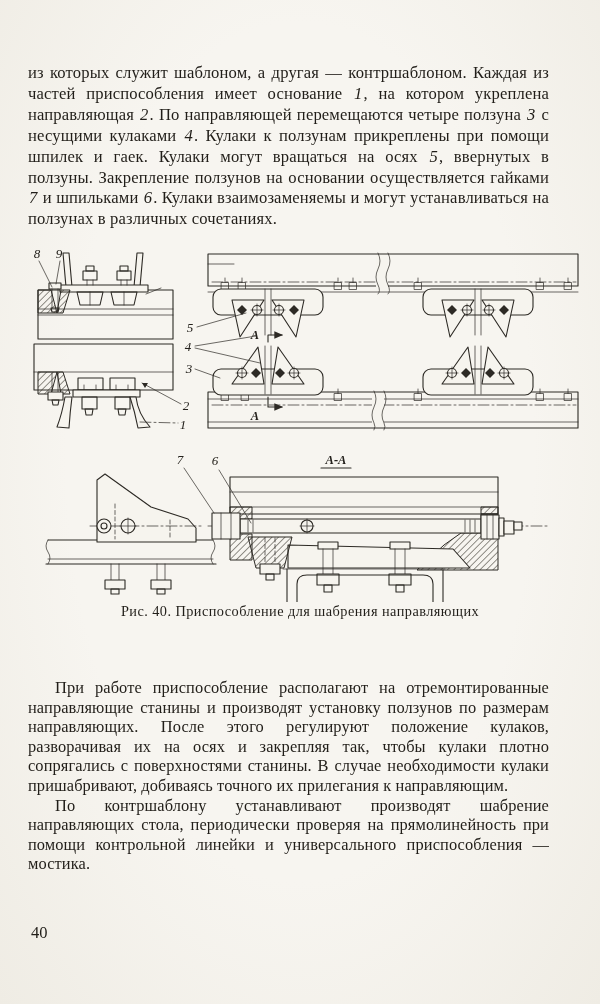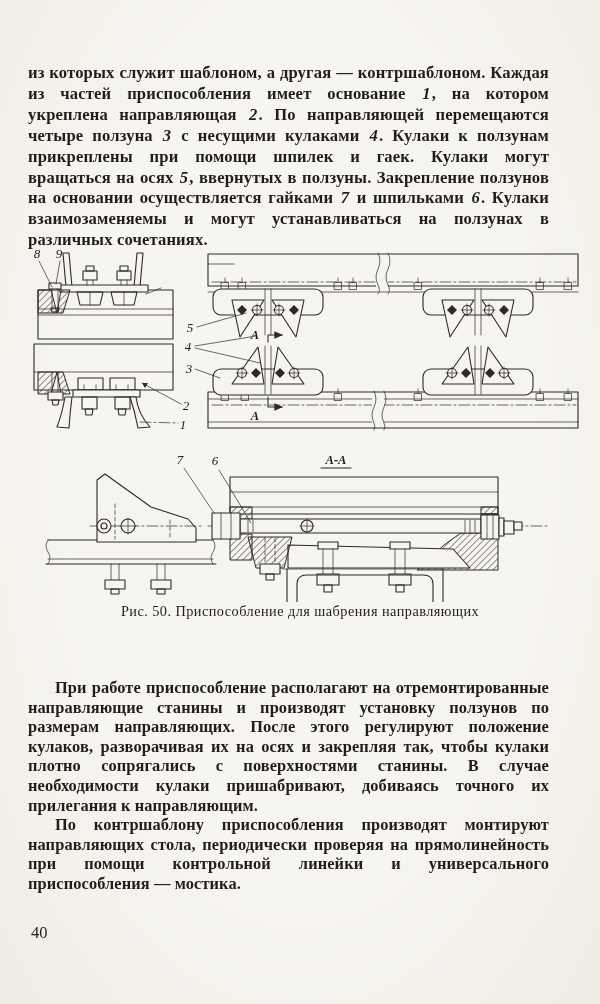"из которых служит шаблоном, а" .tb { font-weight: bold -> none }
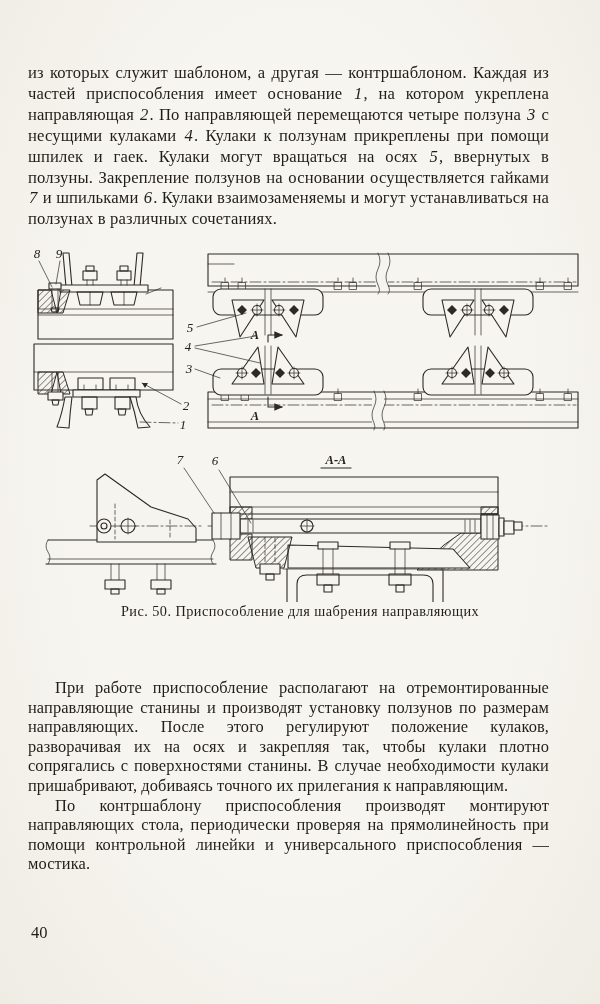"Рис. 50. Приспособление для шабрения" div { text: 50 -> 40 }
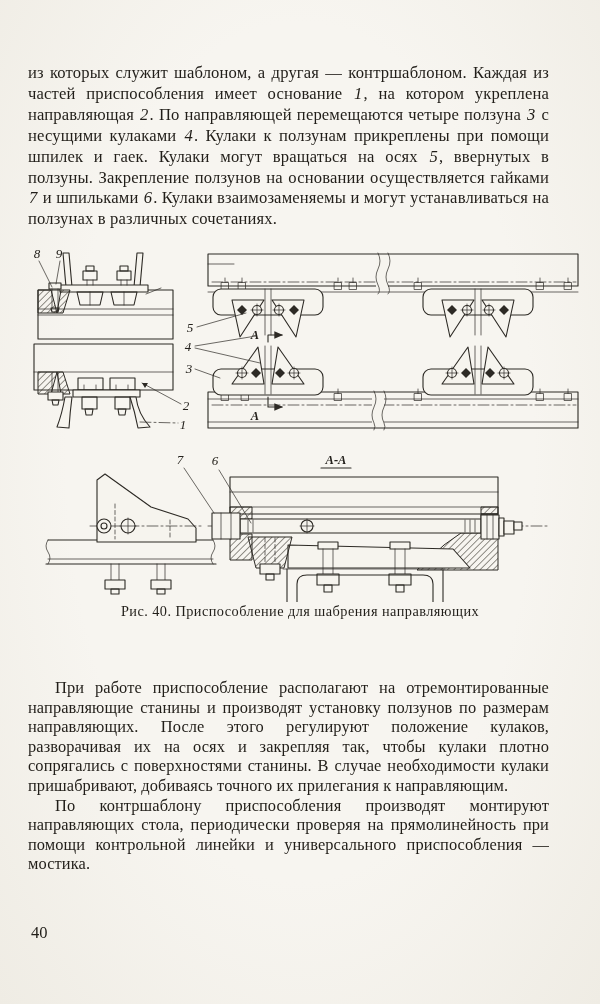"По контршаблону приспособления" p { text: приспособления производят монтируют -> устанавливают производят шабрение }
